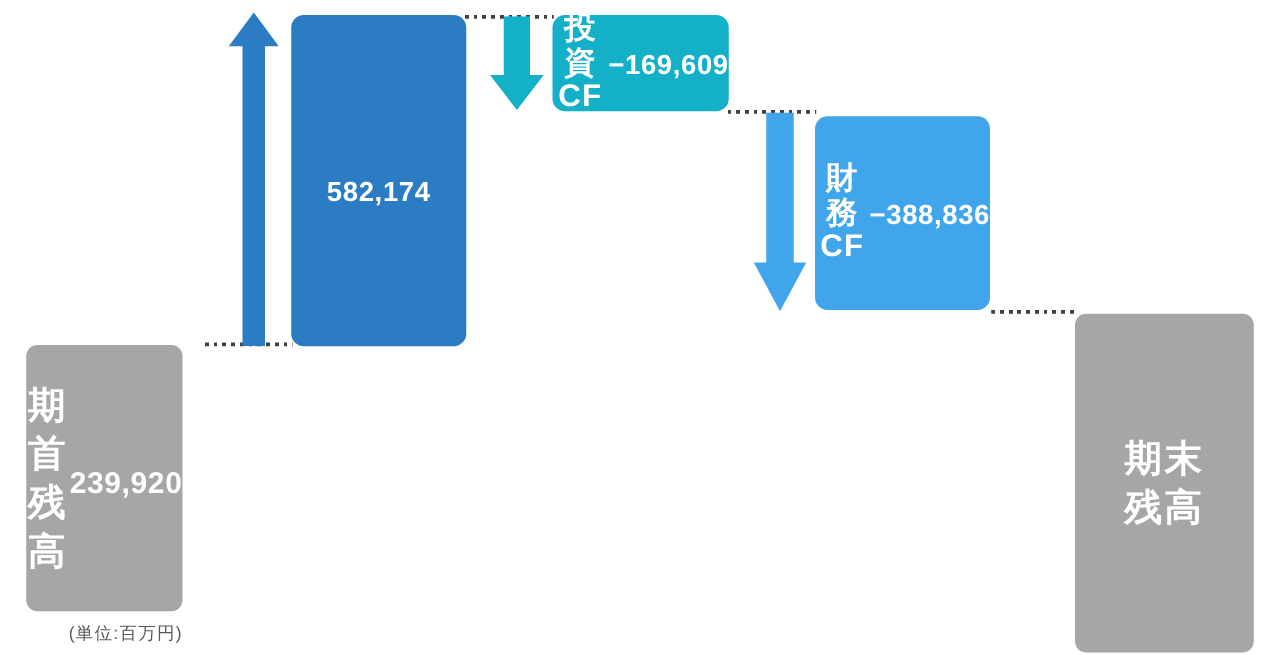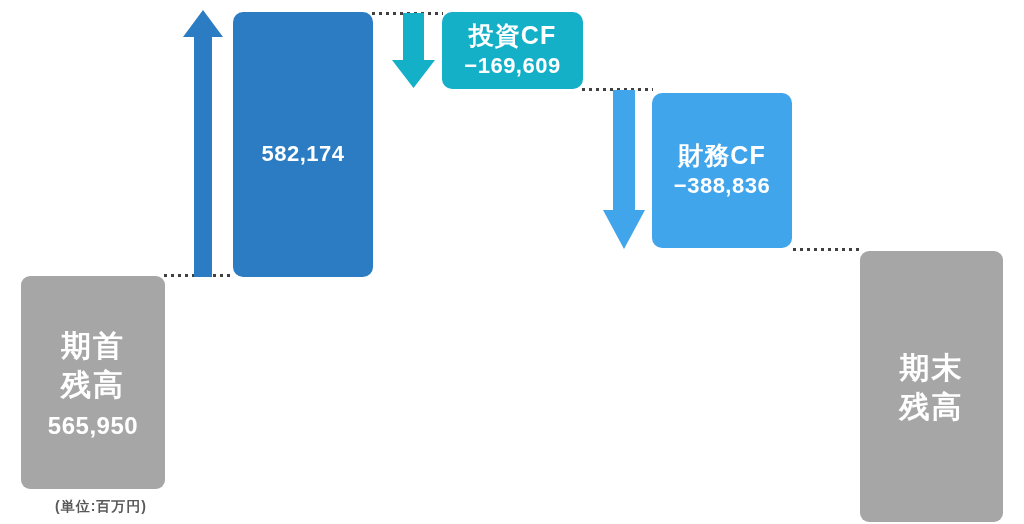"投資CF" .box { flex-direction: column -> row }
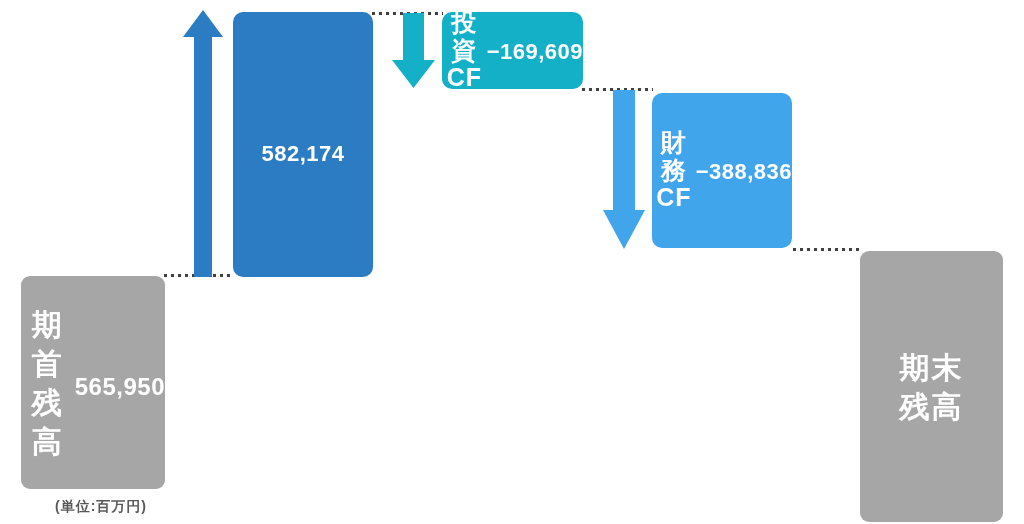"期首" .box-beginning { width: 144px -> 125px }
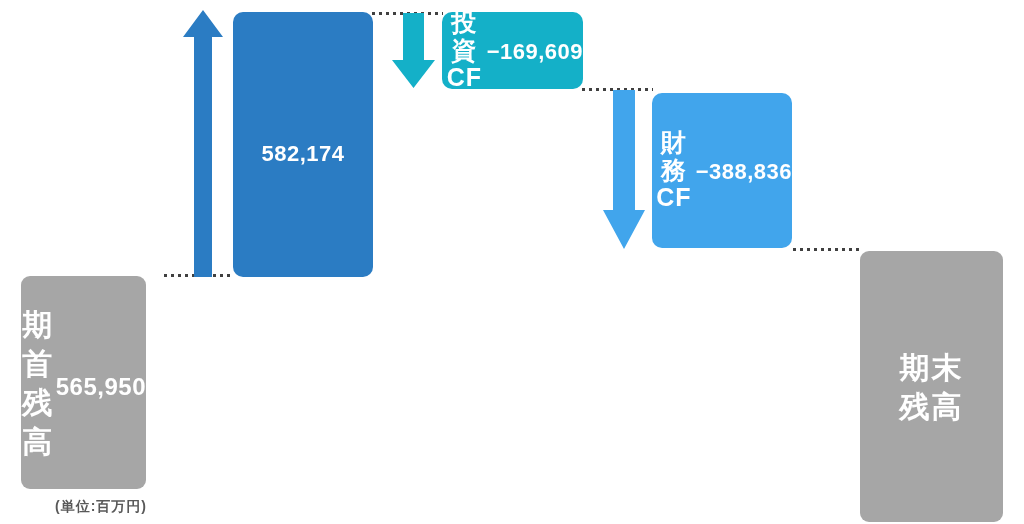"565,950" div.value-lg { text: 565,950 -> 239,920 }
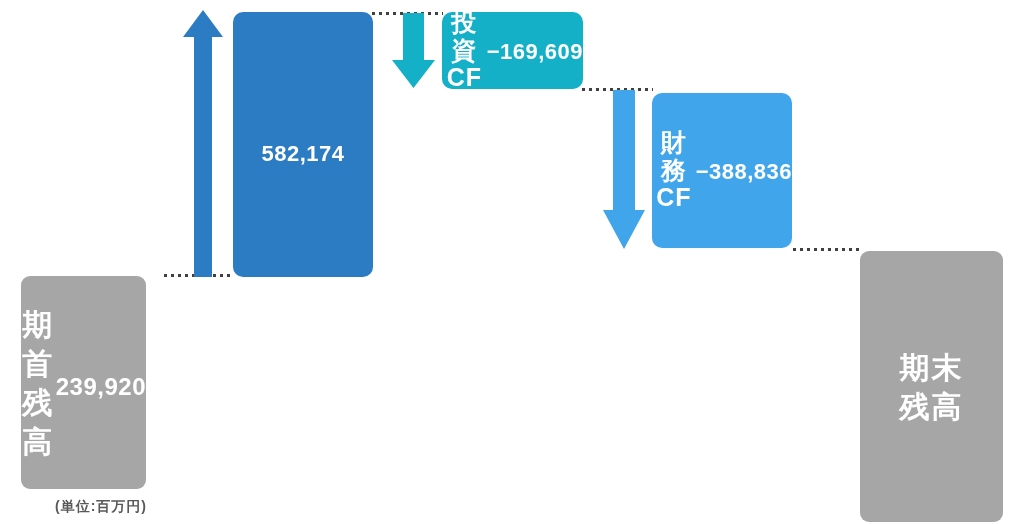"(単位:百万円)" .unit-label { font-weight: bold -> normal }
